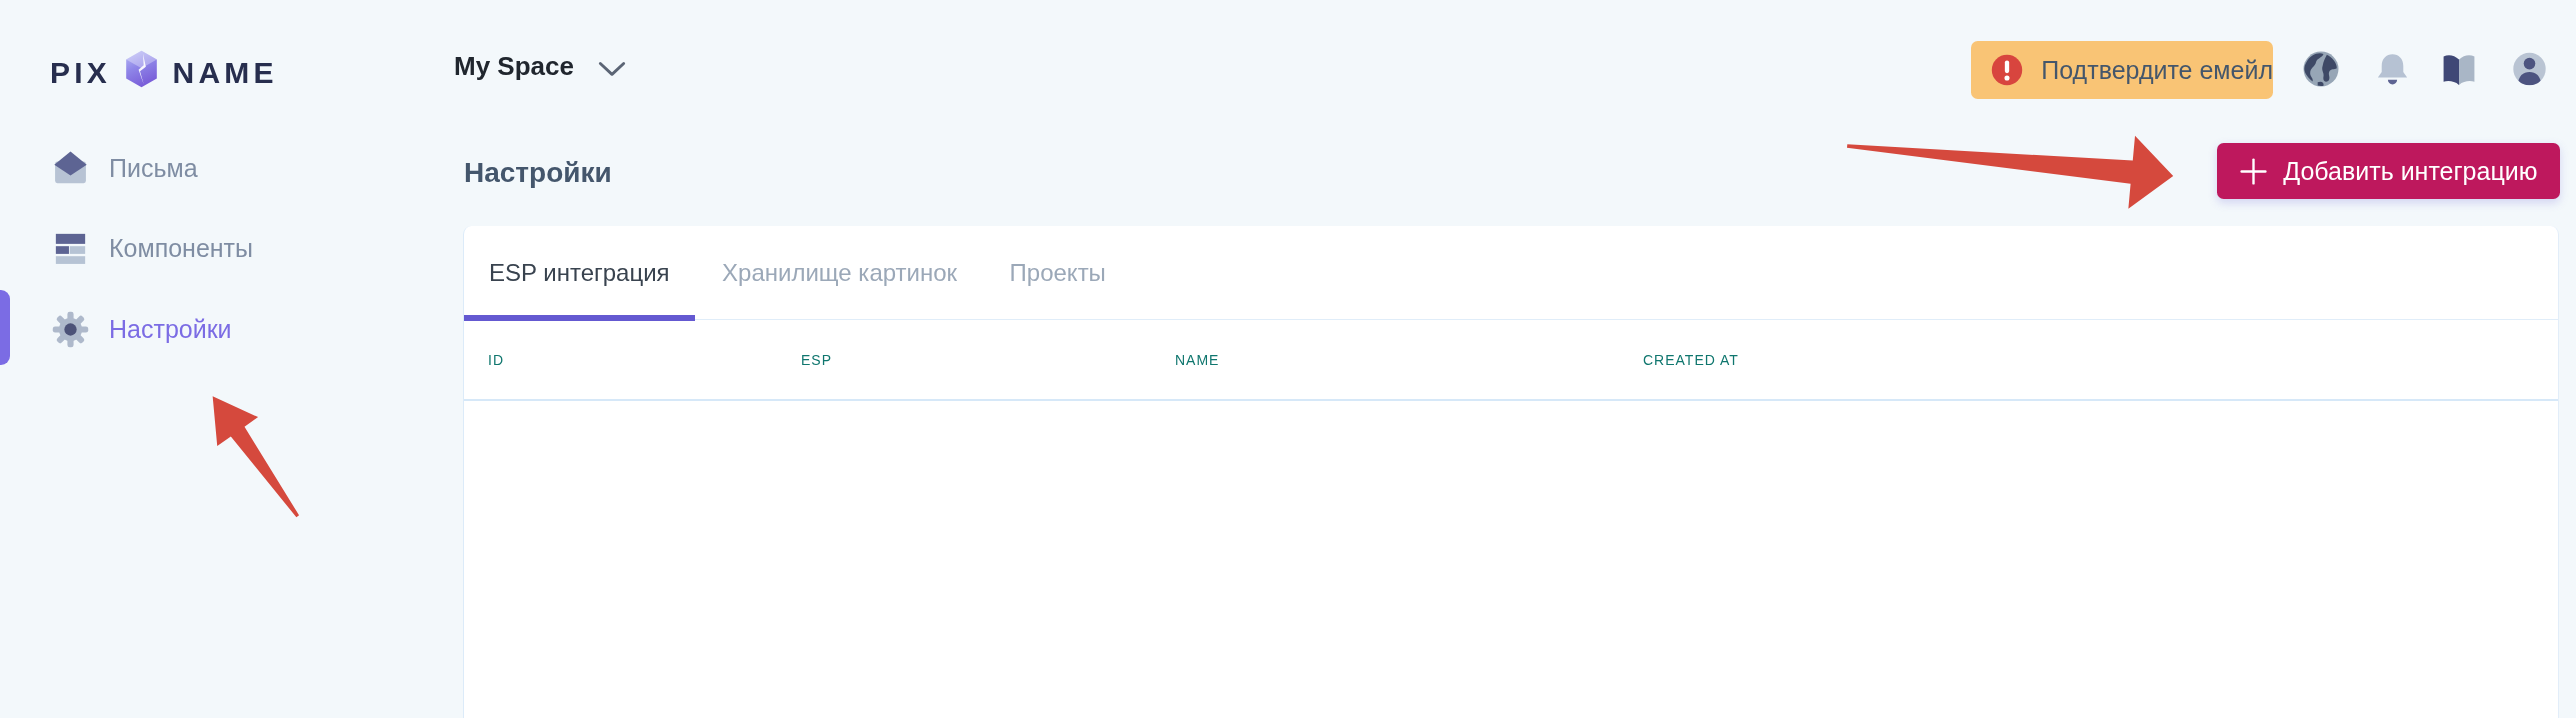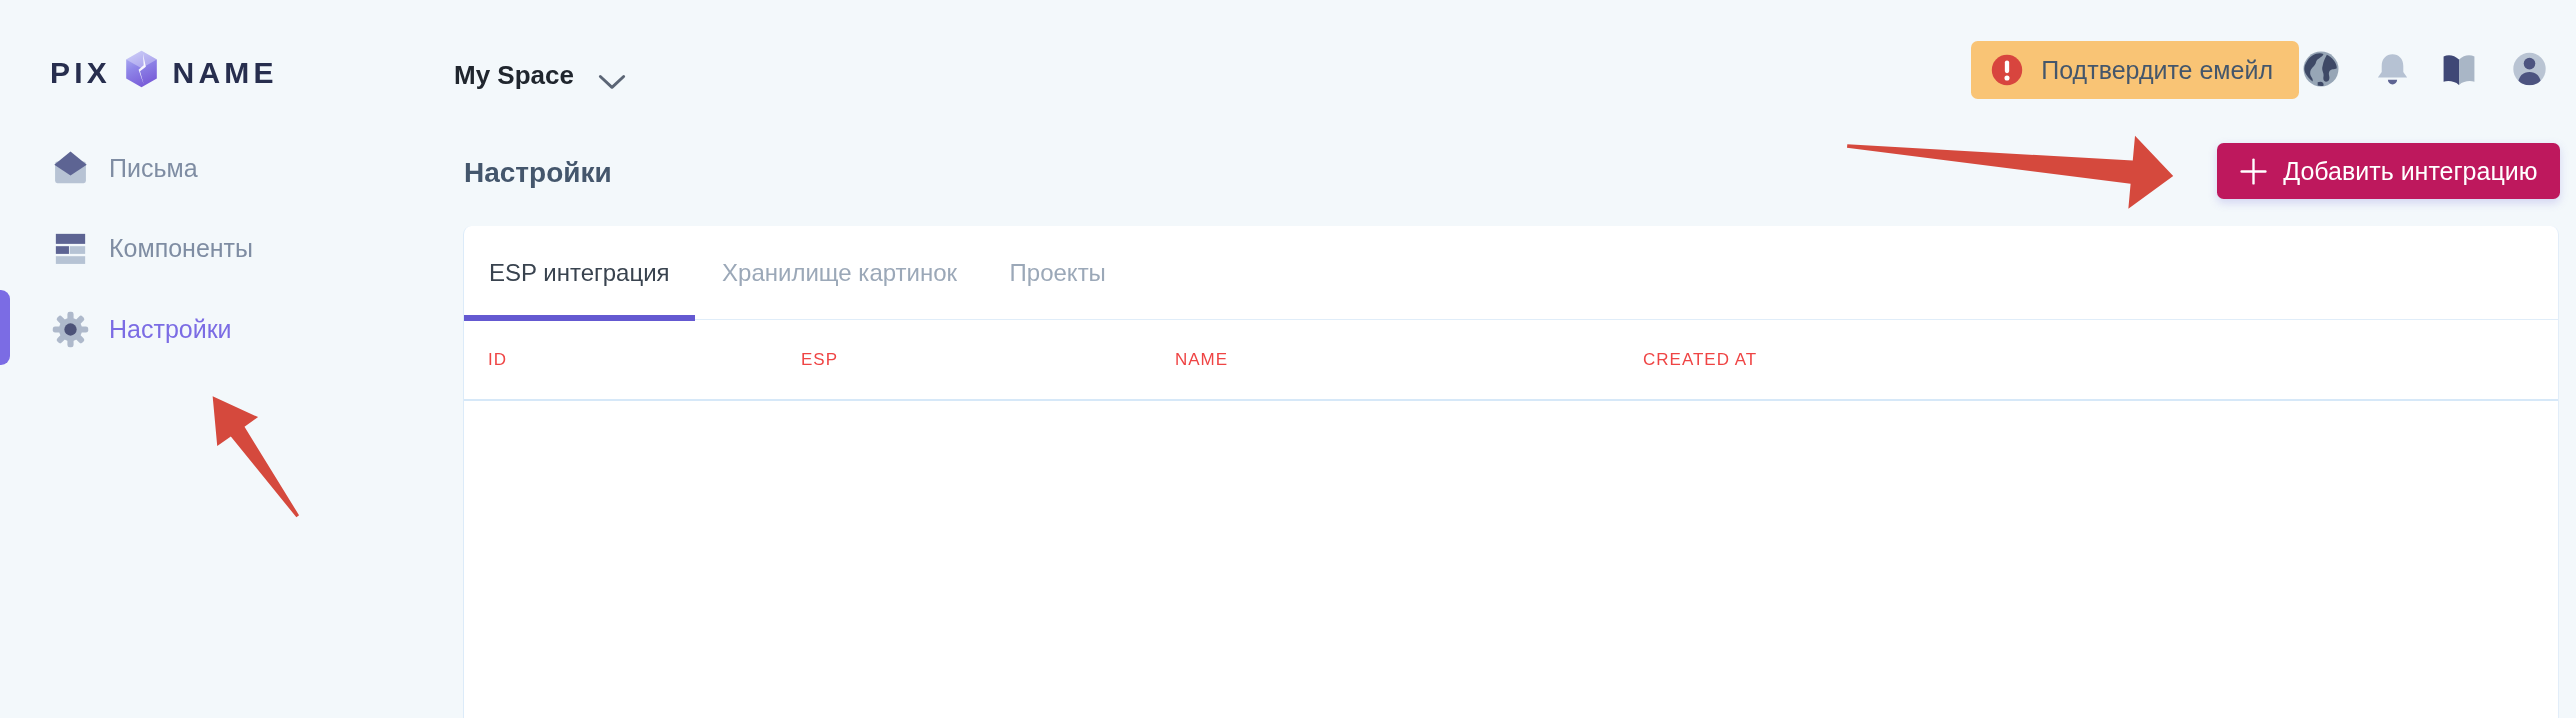"My Space" .workspace { align-items: flex-end -> center; margin-top: 9px -> none }
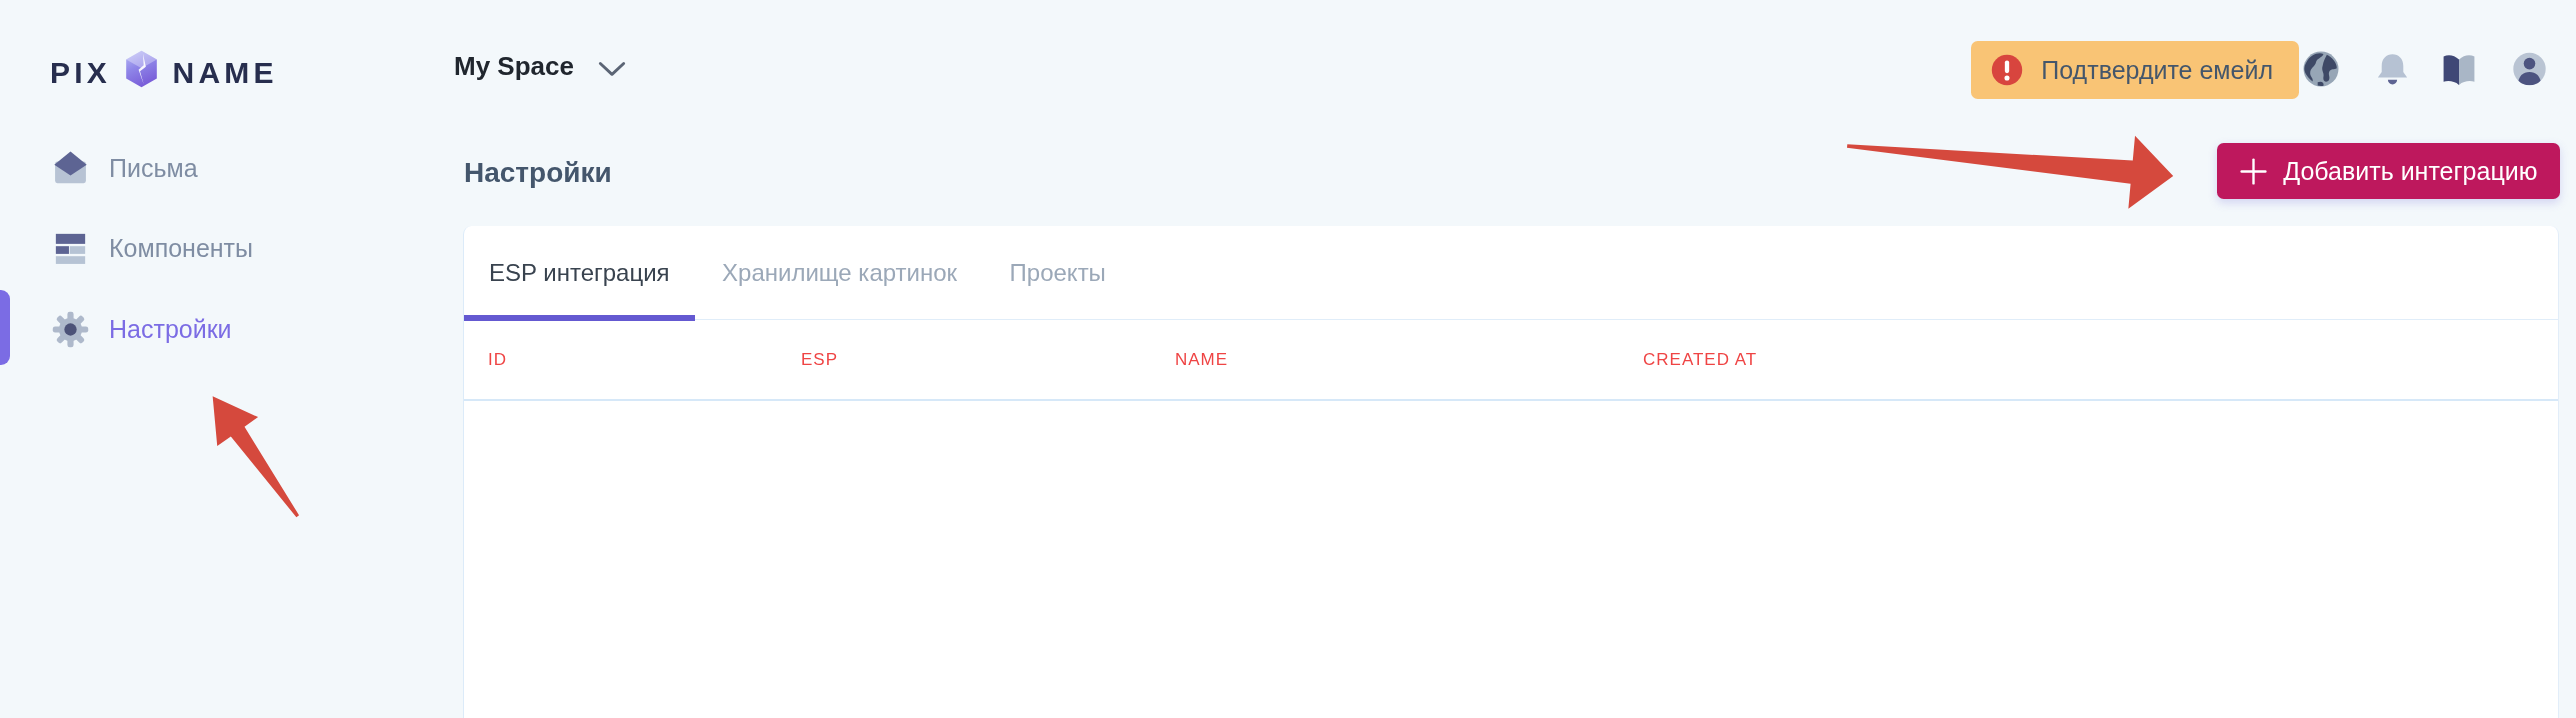"Подтвердите емейл" .warning-btn { width: 328px -> 302px }
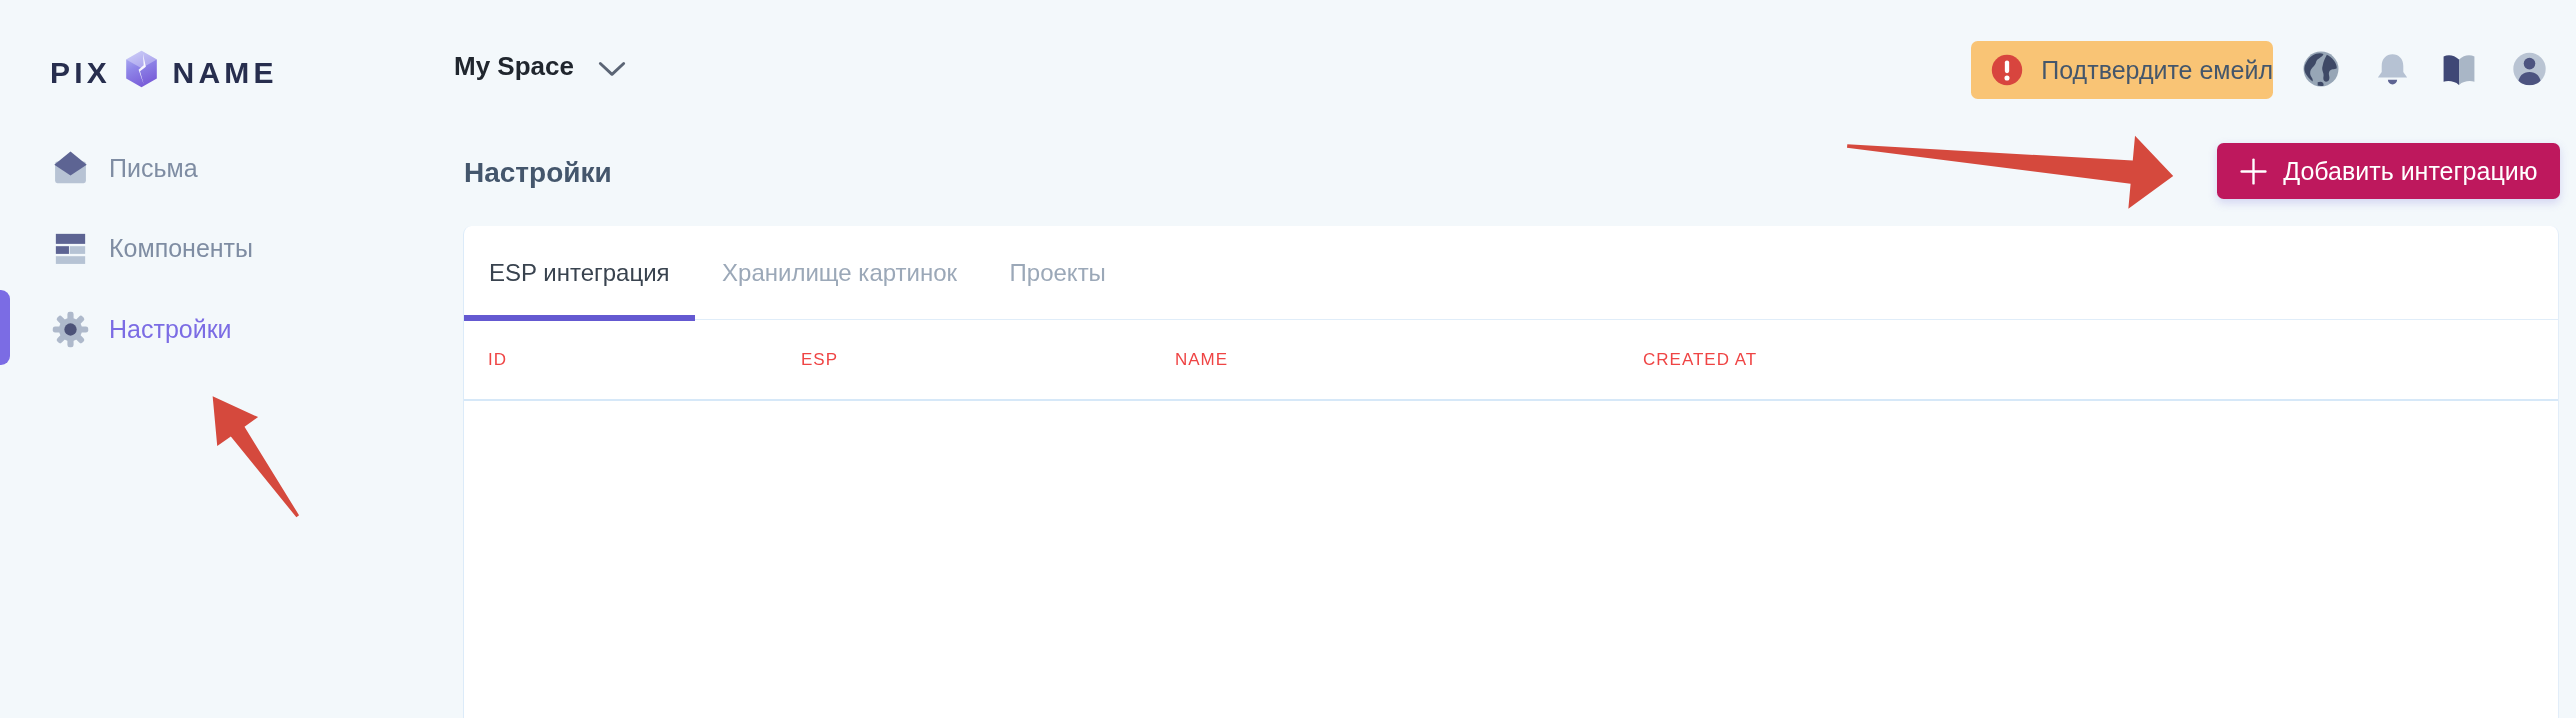"ID" .th { color: #ef4444 -> #0f766e; font-size: 17px -> 14px }
